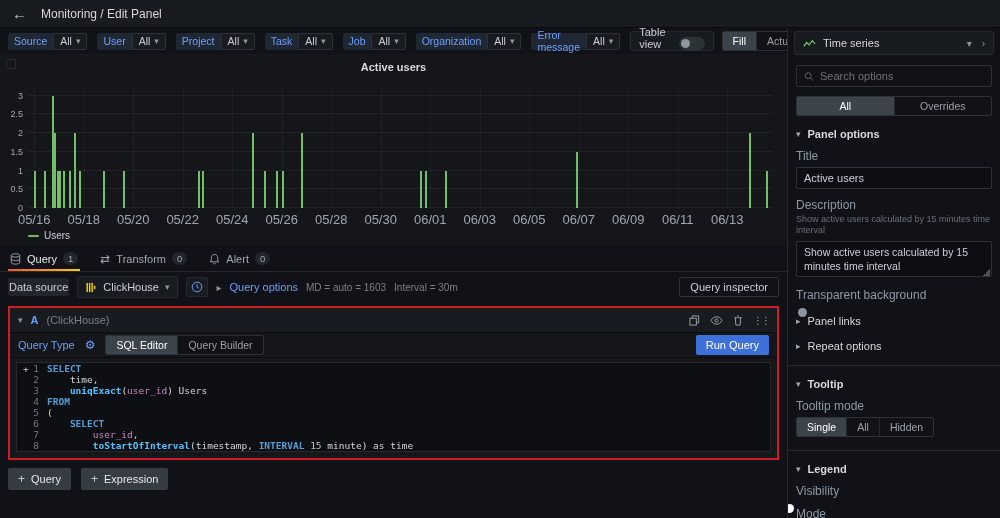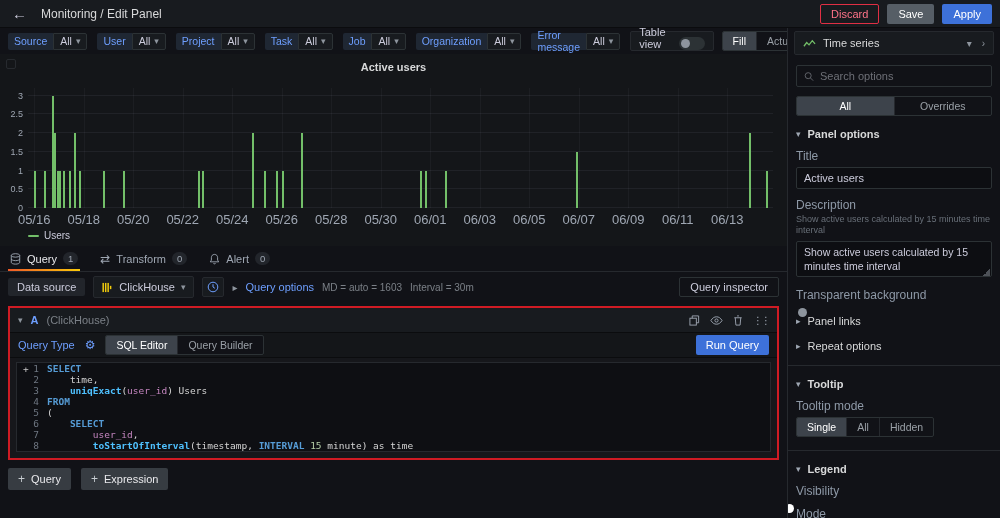"Discard" div.topnav-right { html: <div> <span>Discard</span> <span>Save</span> <span>Apply</span> </div> -> none }
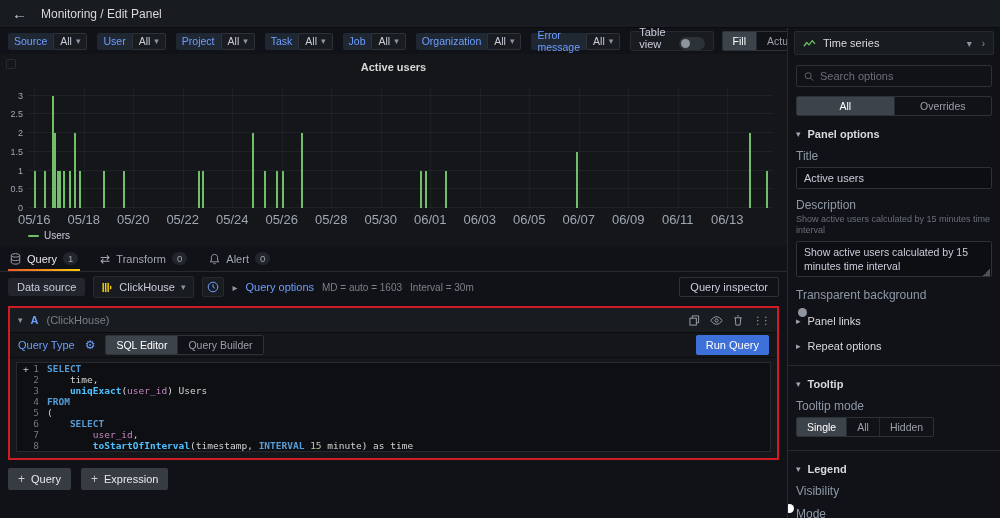"Data source" .ds-label { padding: 3px 9px -> 3px 1px }
